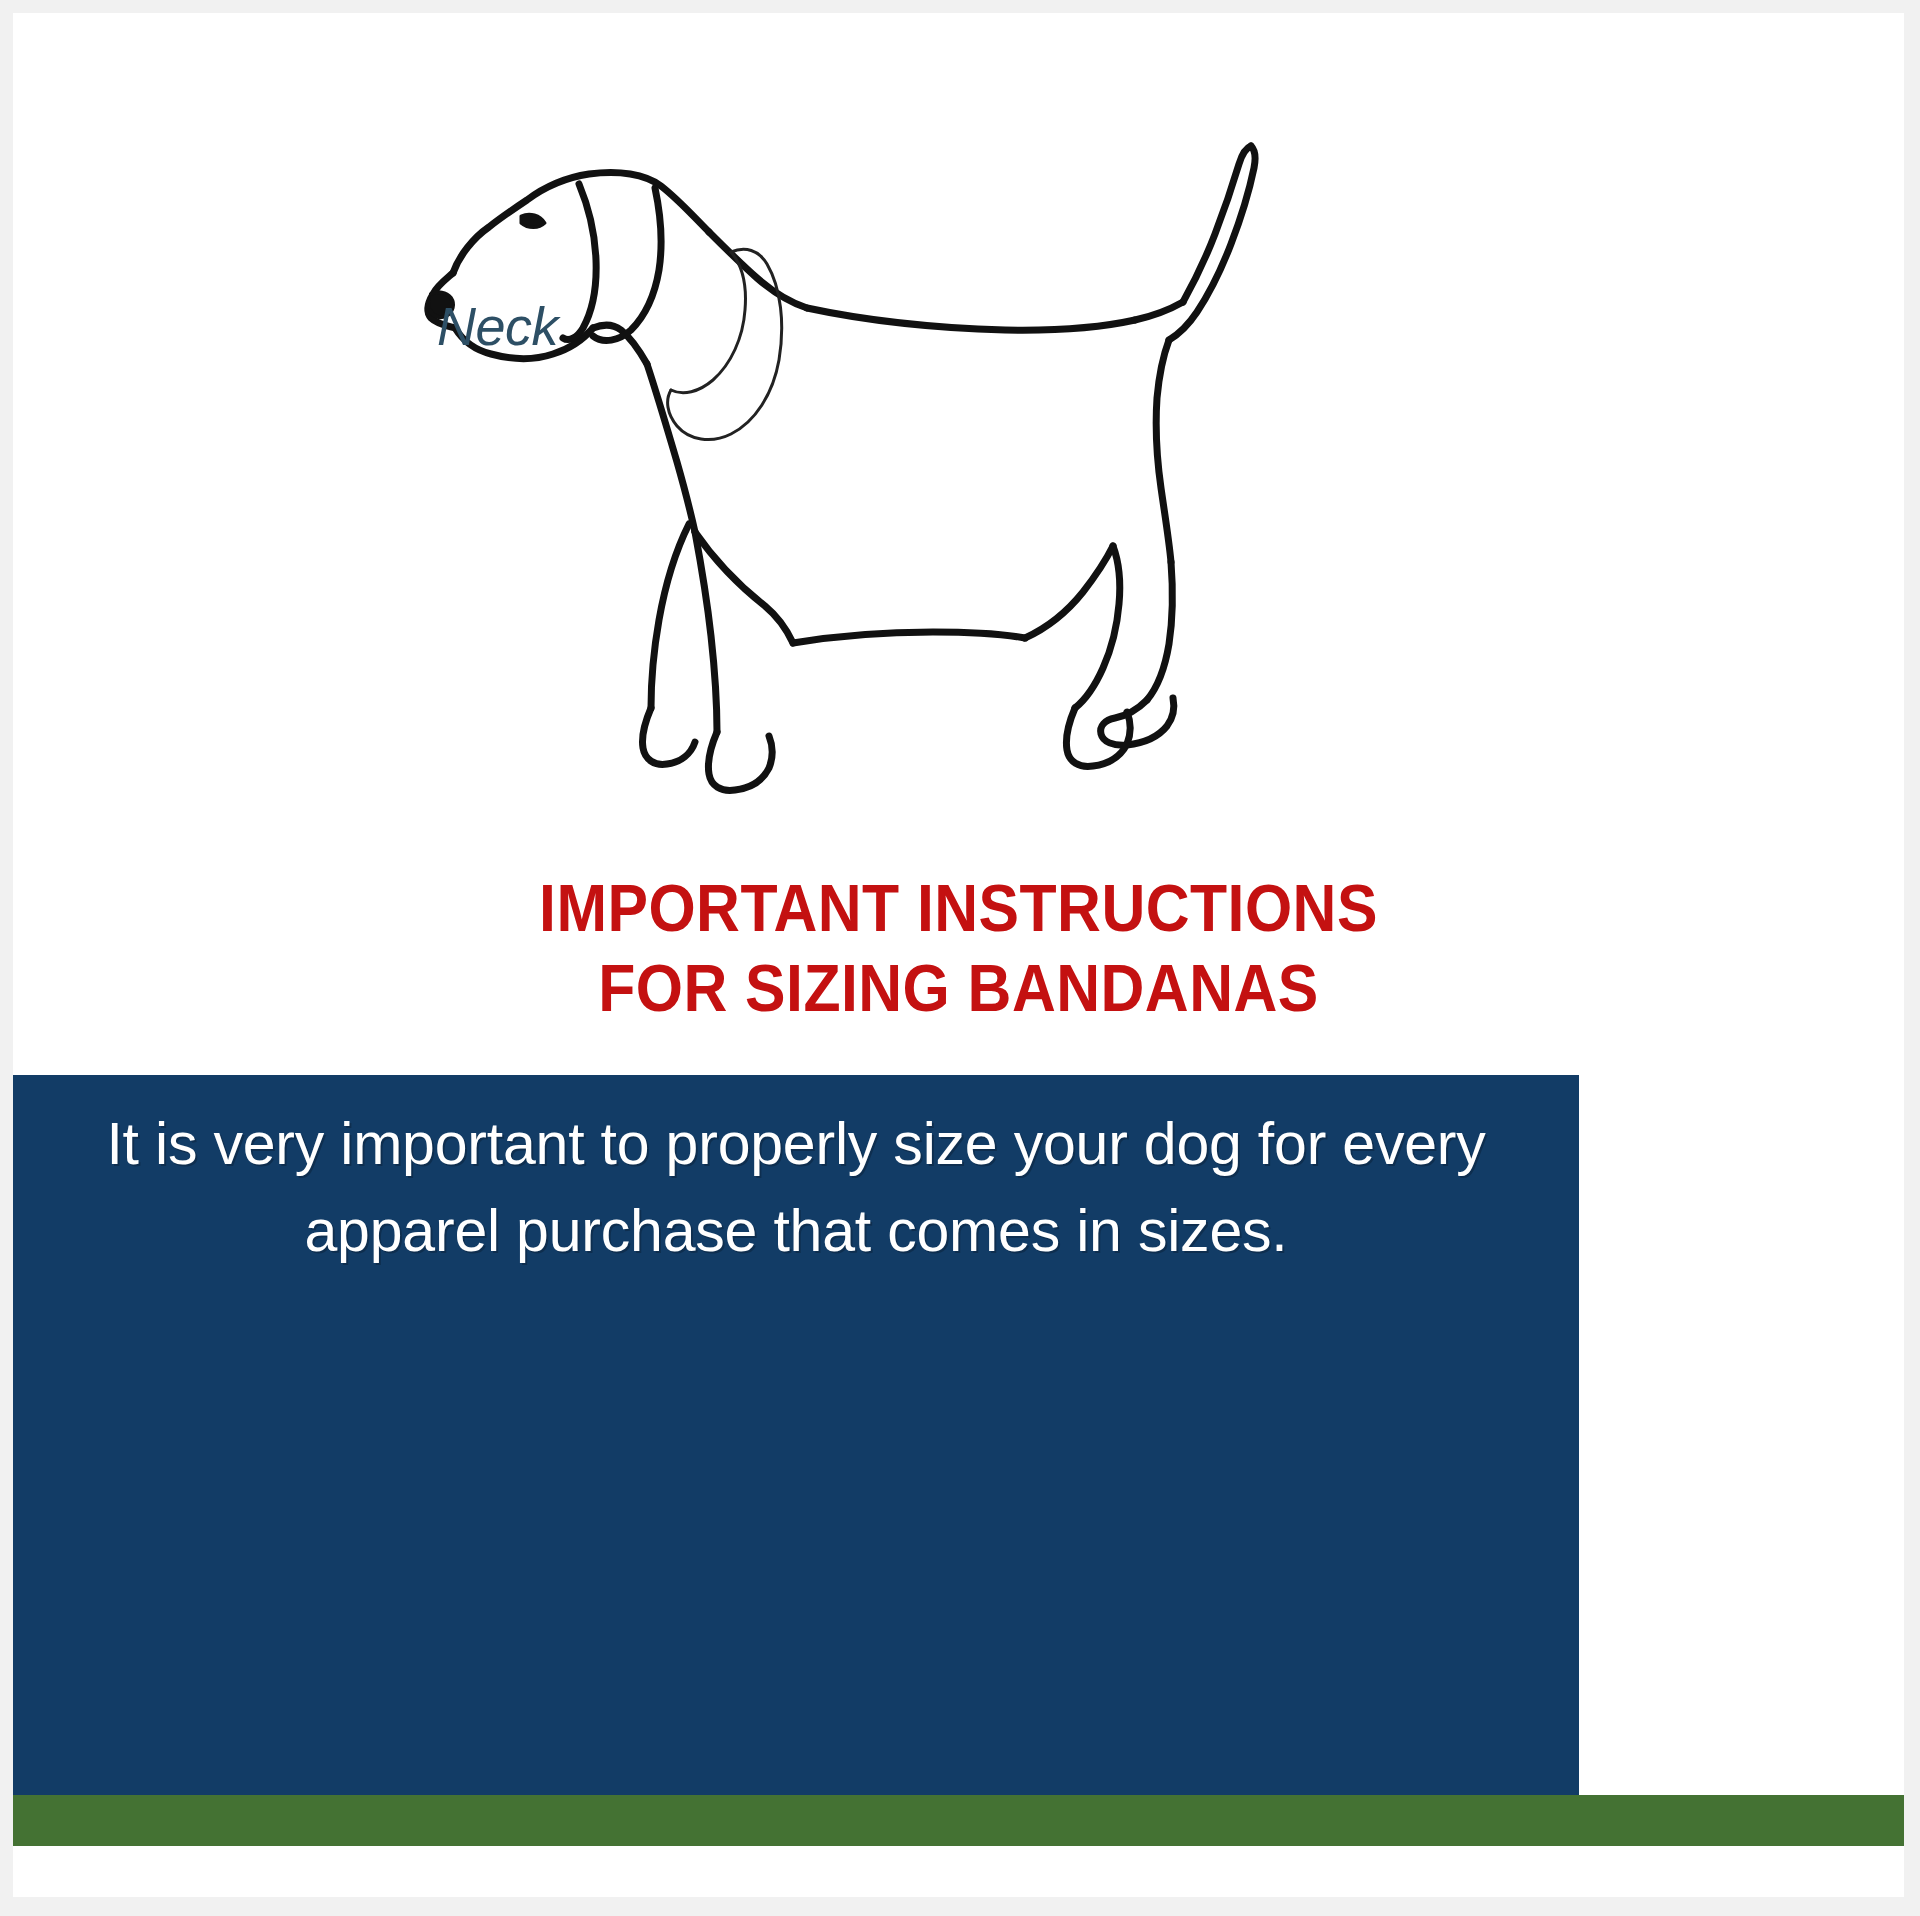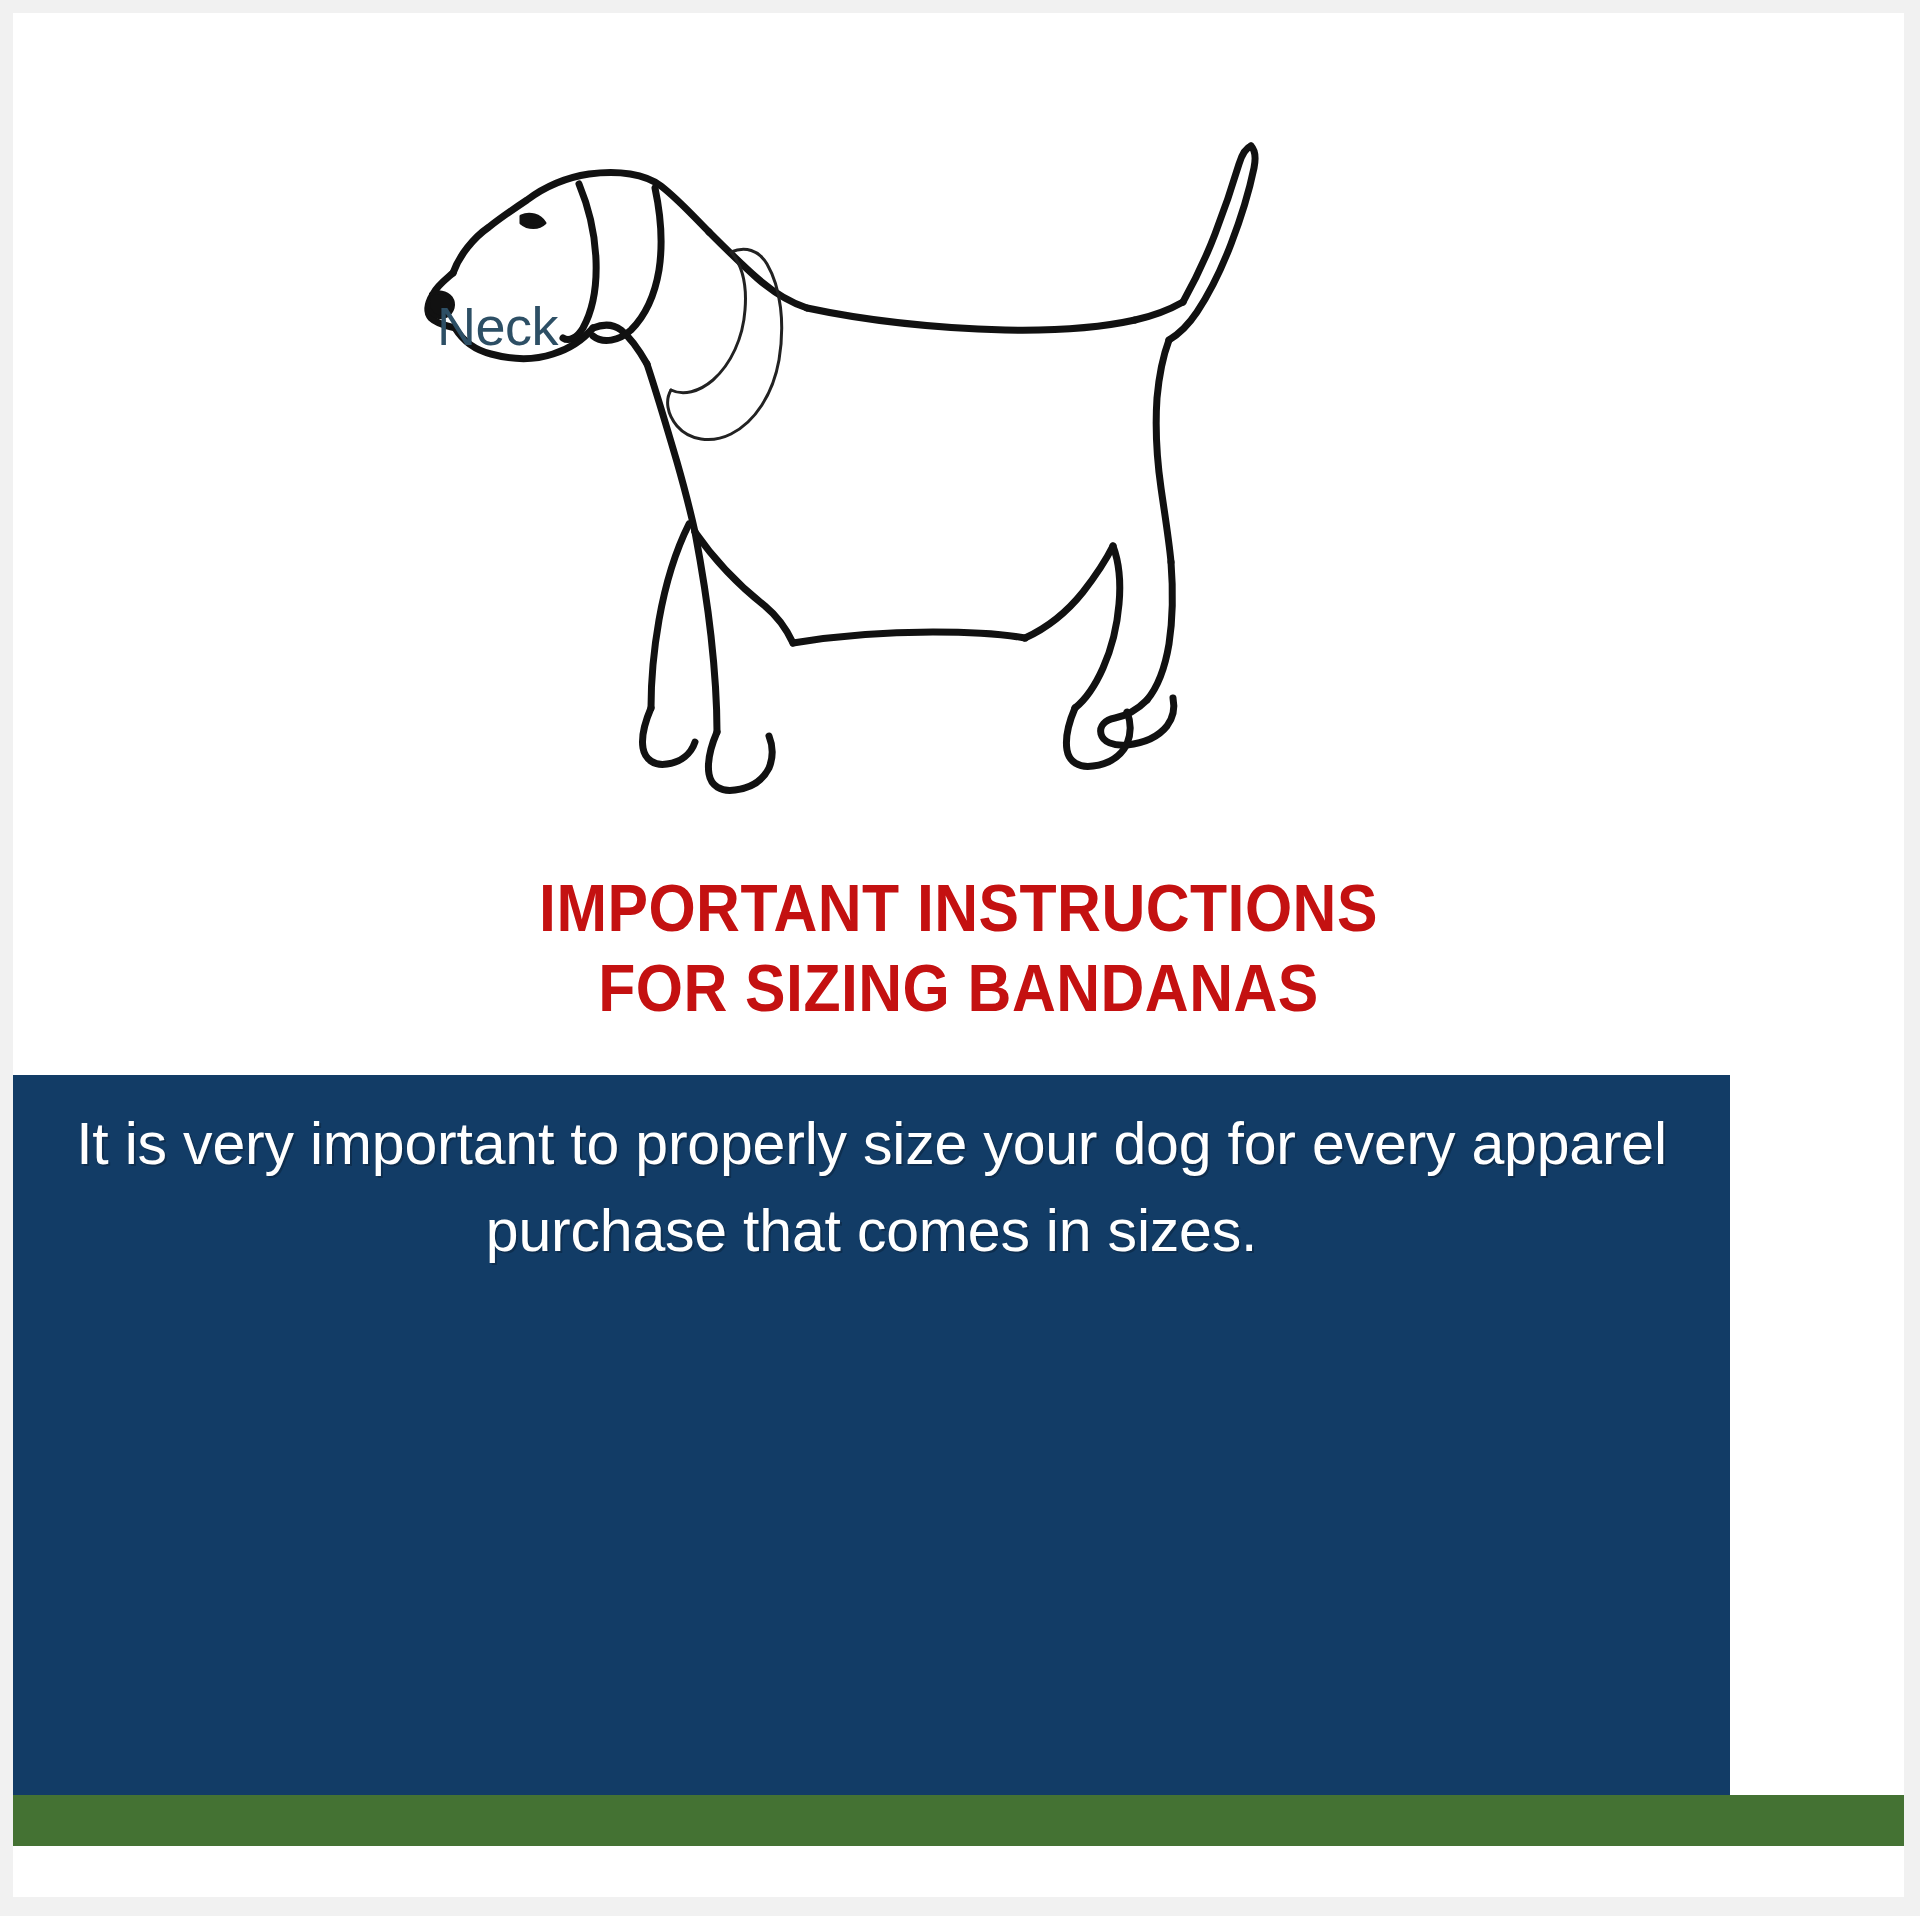"Neck" .neck-label { font-style: none -> italic }
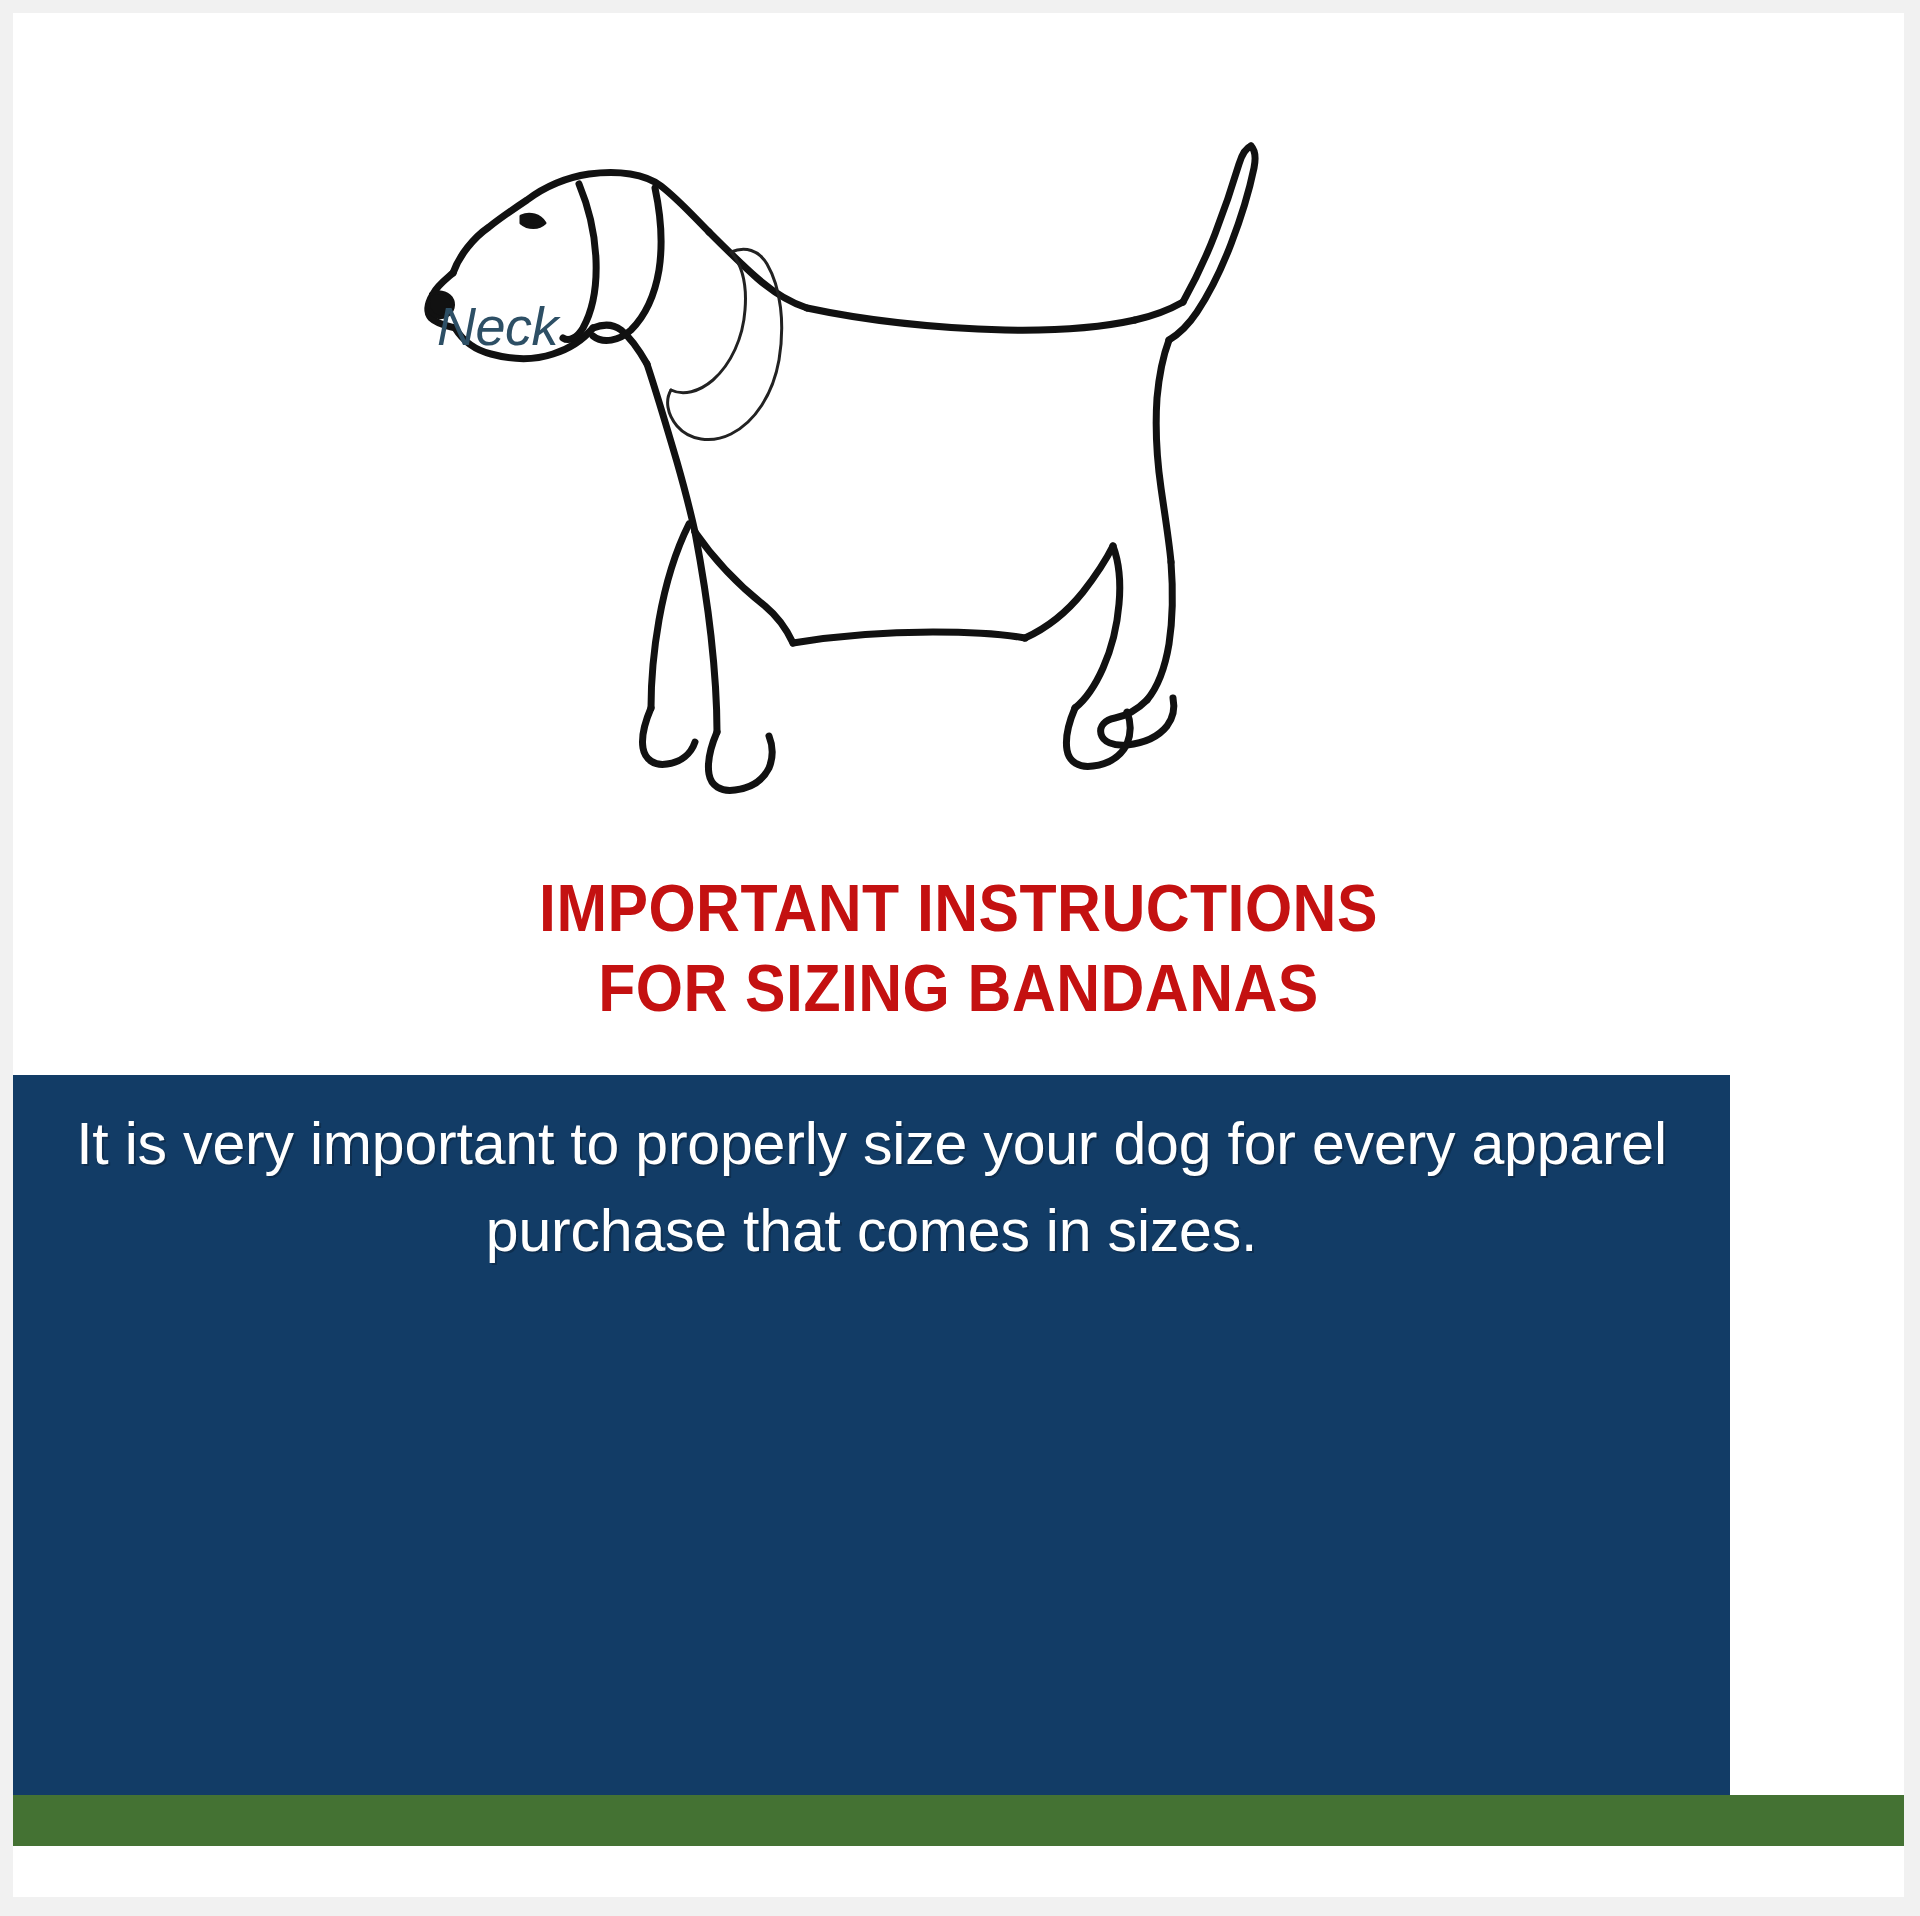"It is very important to" .info-panel { width: 1717px -> 1566px }
